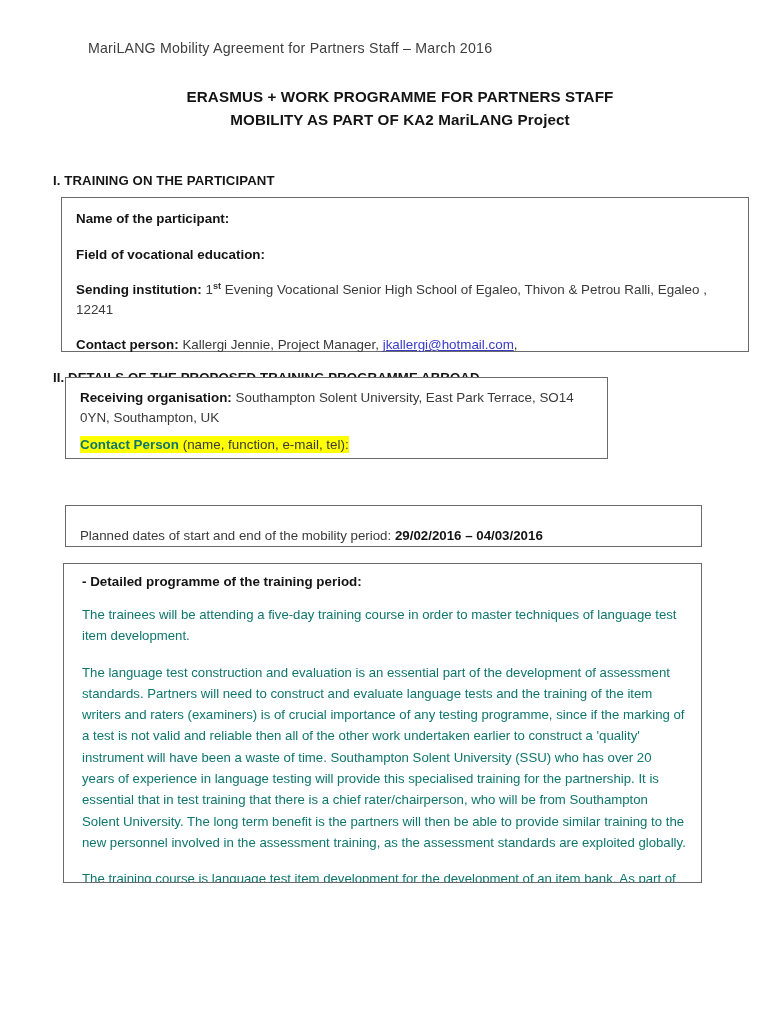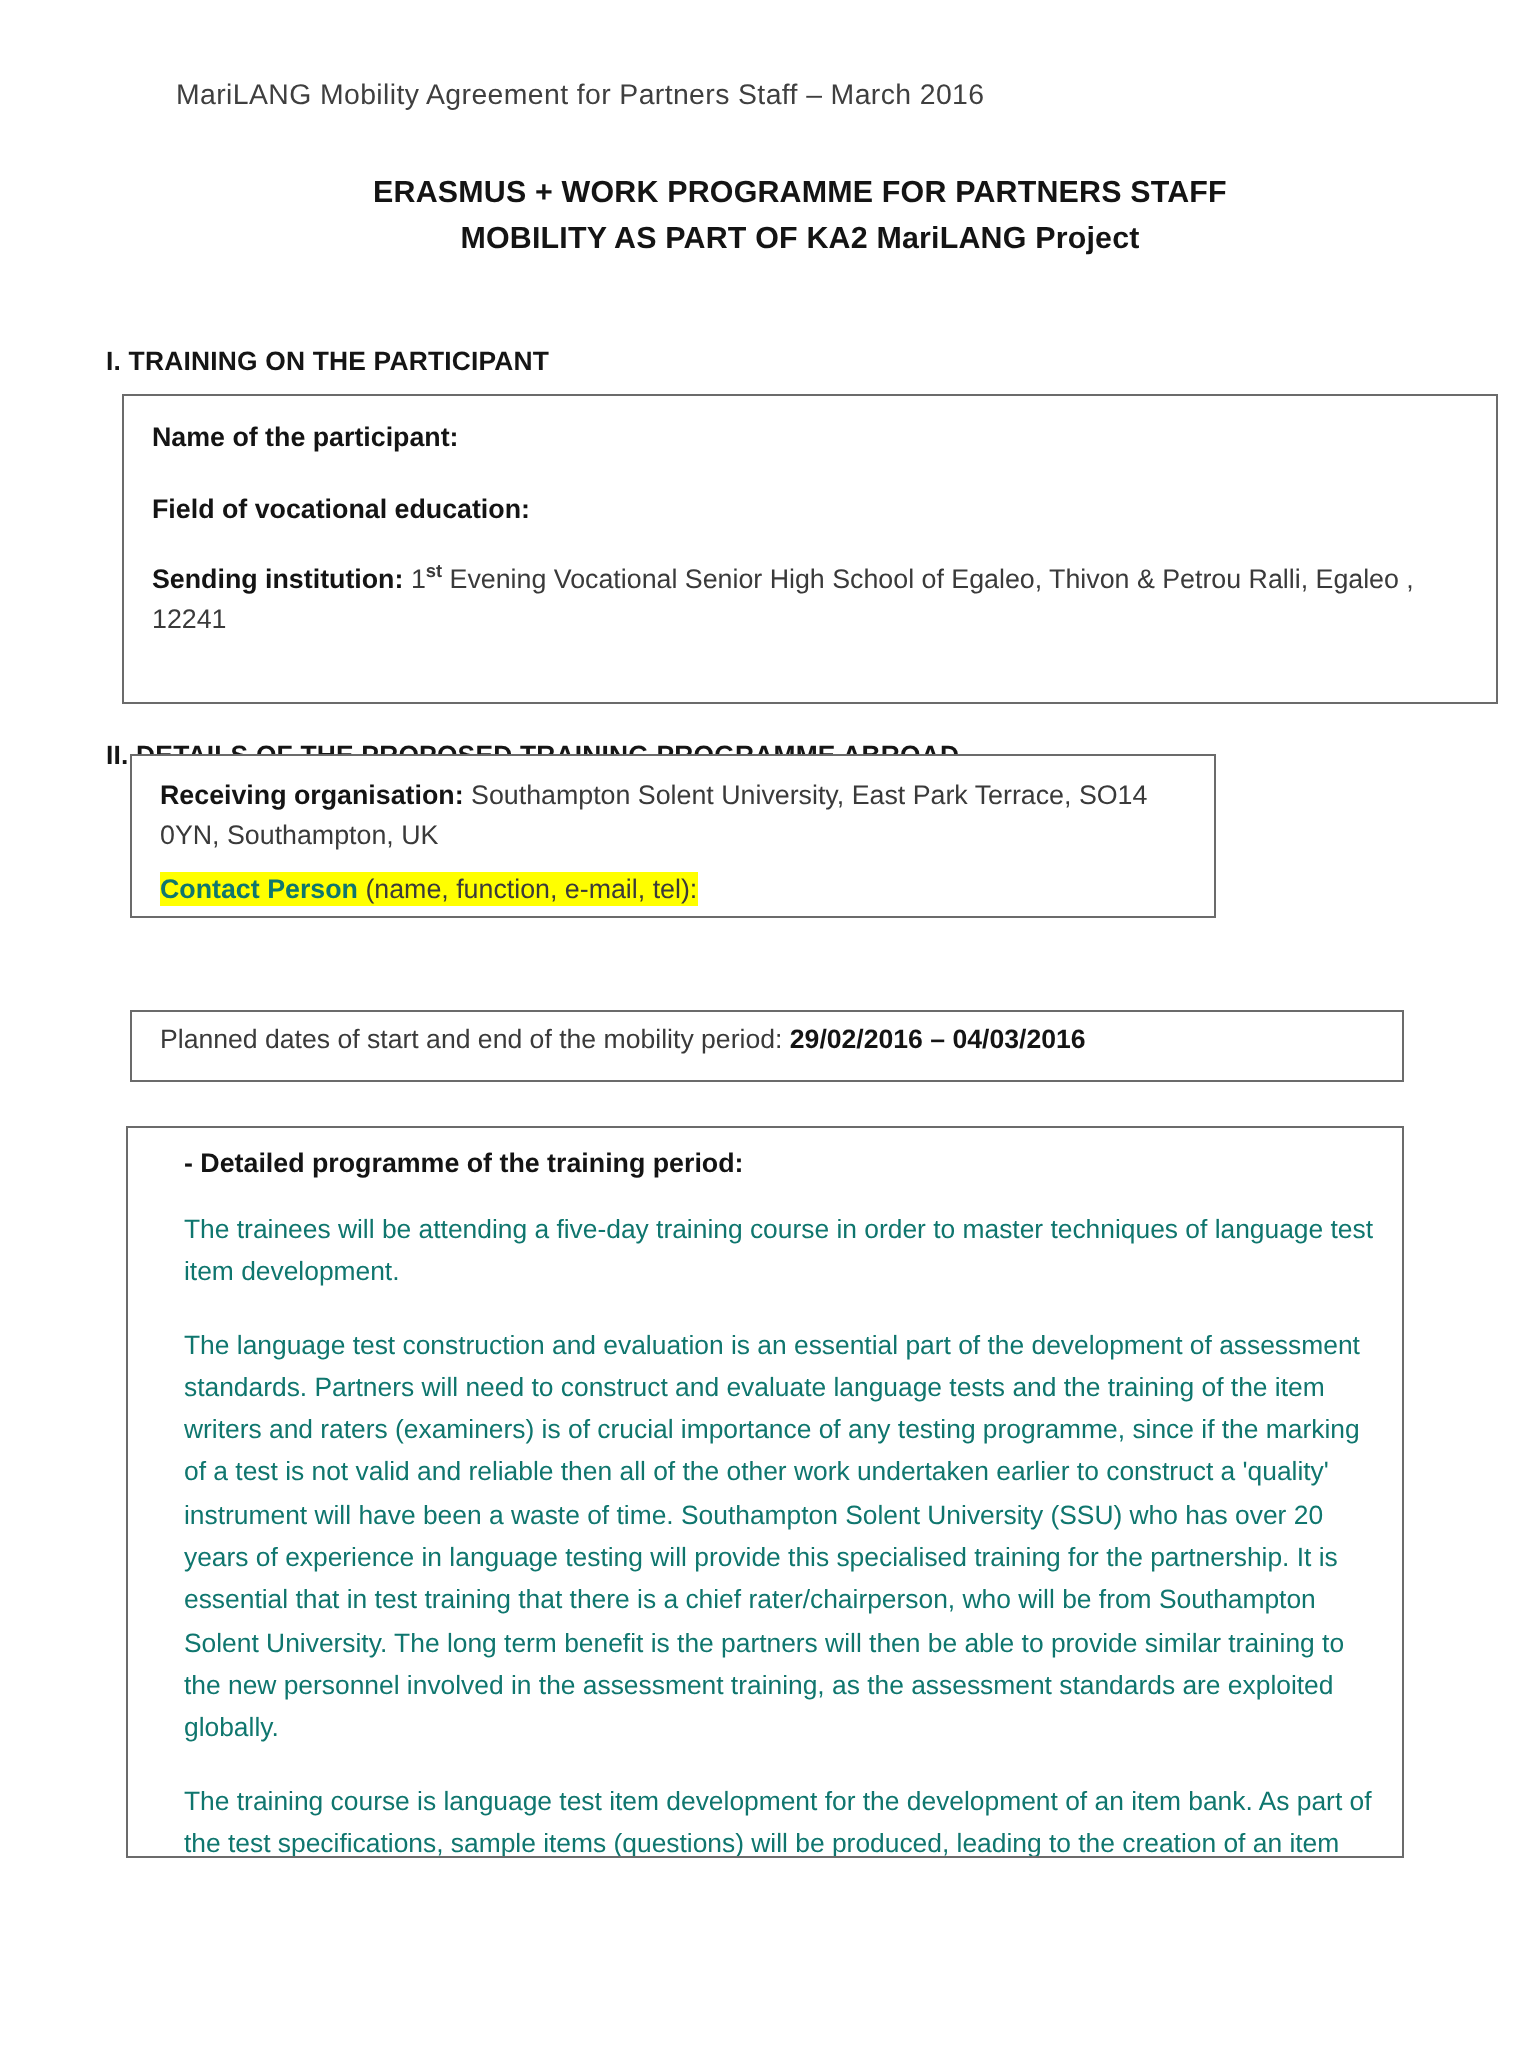"Contact person: Kallergi Jennie, Project" p.field-line { html: none -> <p> <span>Contact person:</span> <span>Kallergi Jennie, Project Manager,</span> <a>jkallergi@hotmail.com</a><span>,</span> </p> }
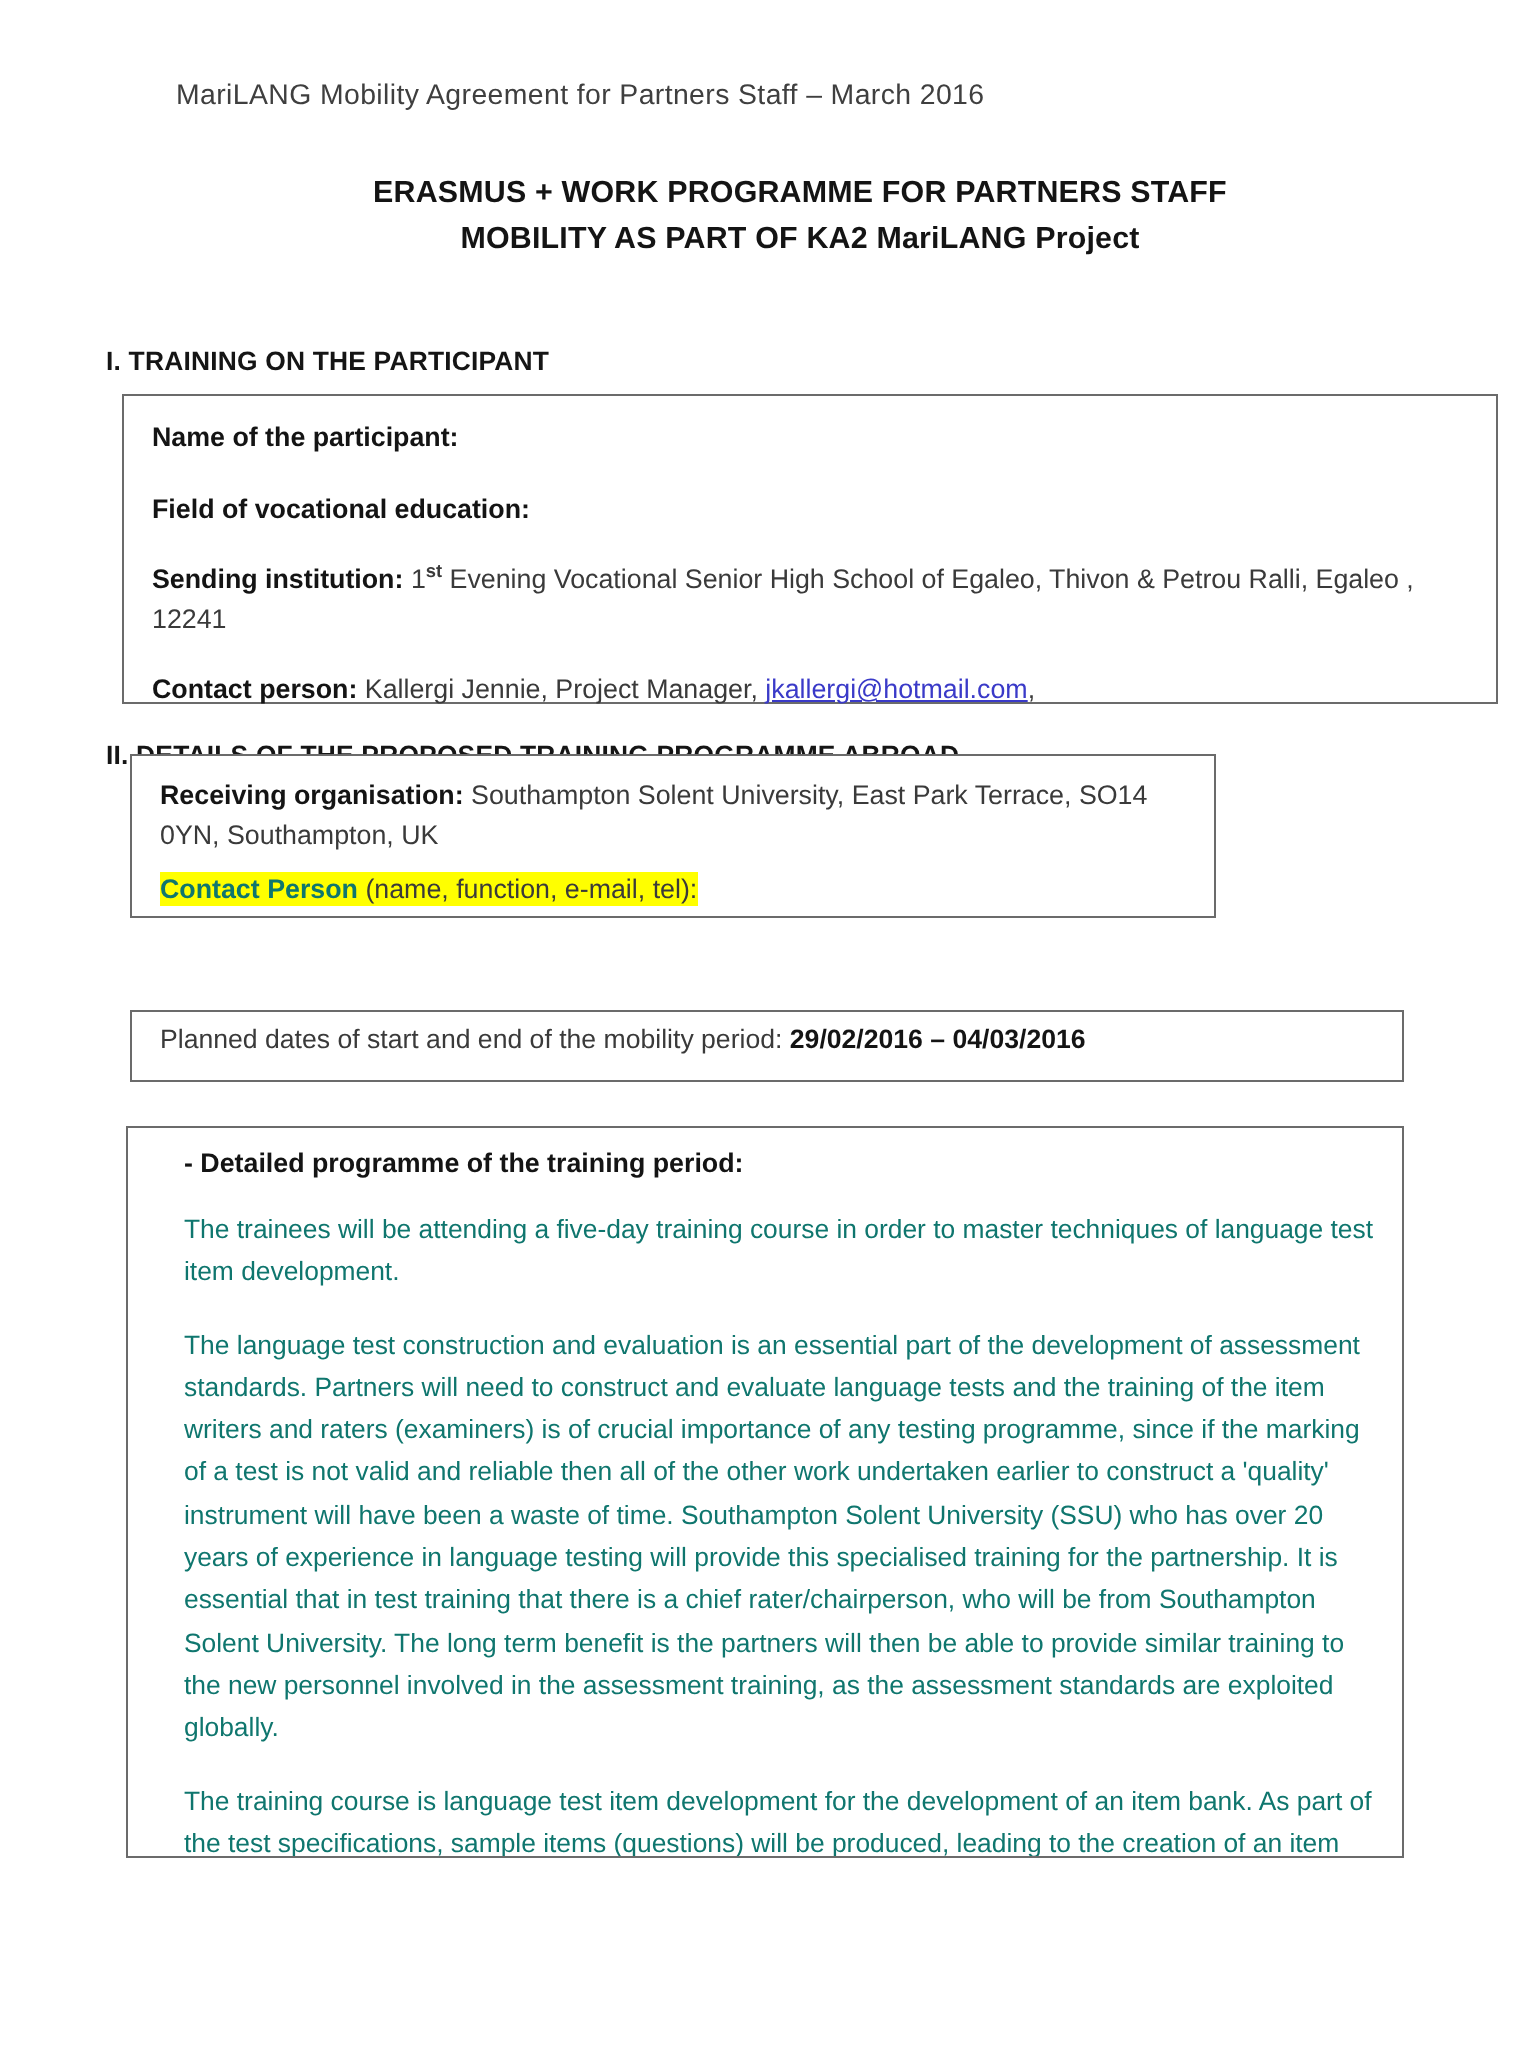"Planned dates of start and" #dates-box { padding: 4px 14px -> 20px 14px }
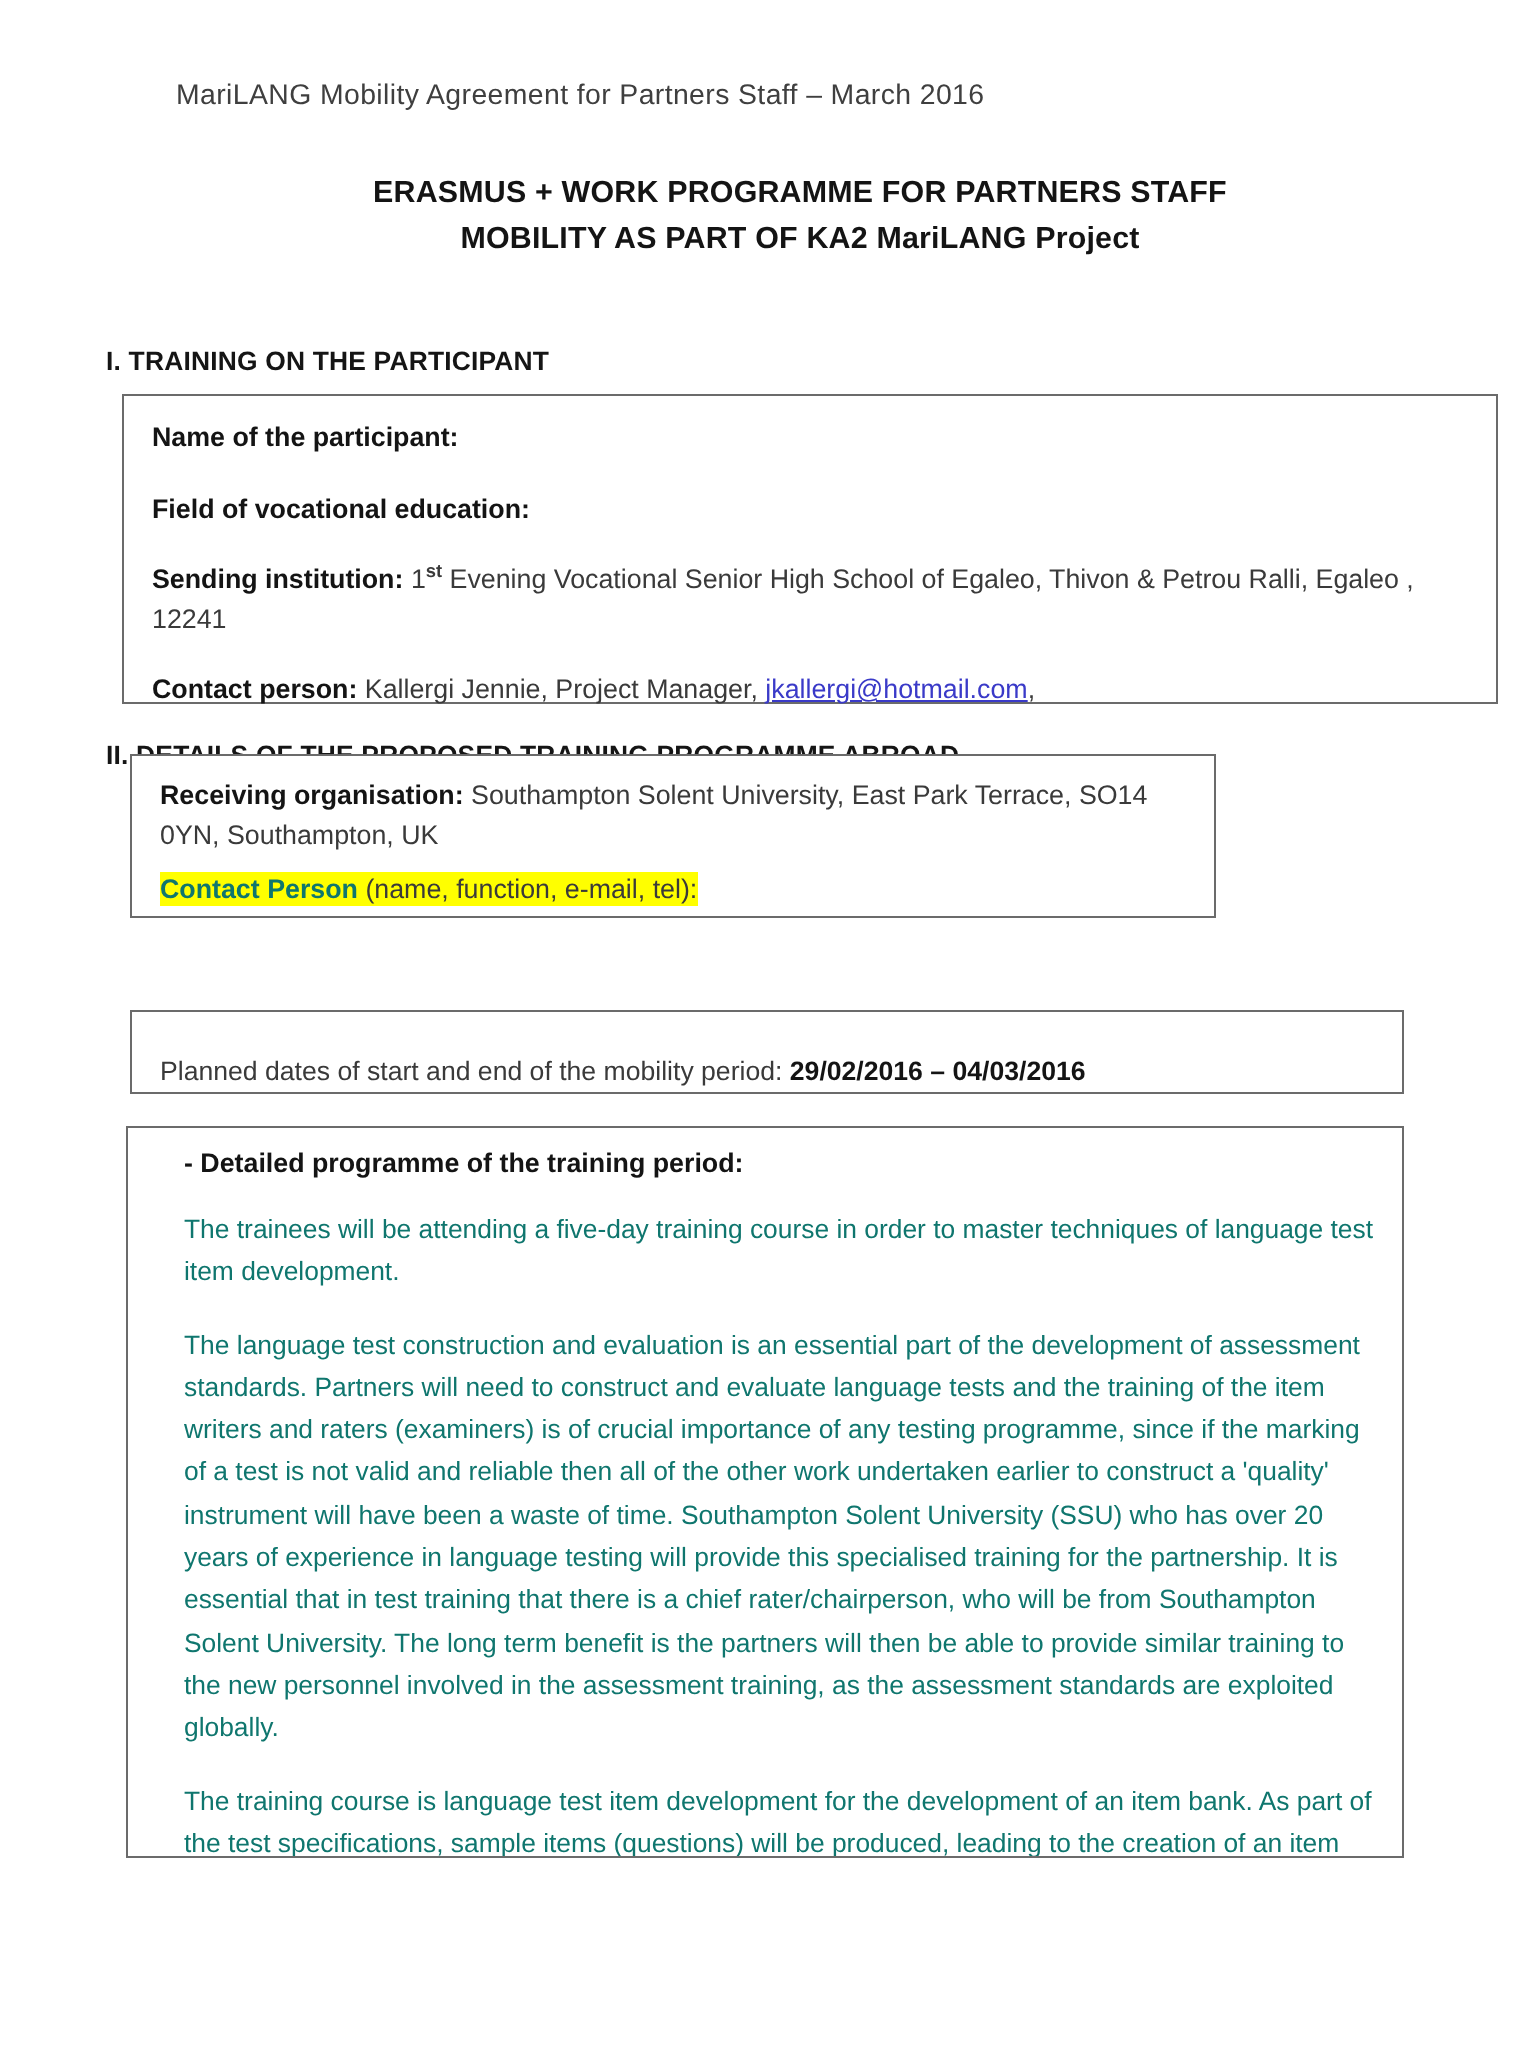"- Detailed programme of the" #programme-box { height: 366px -> 320px; padding: 10px 14px 0 28px -> 10px 14px 0 18px }
